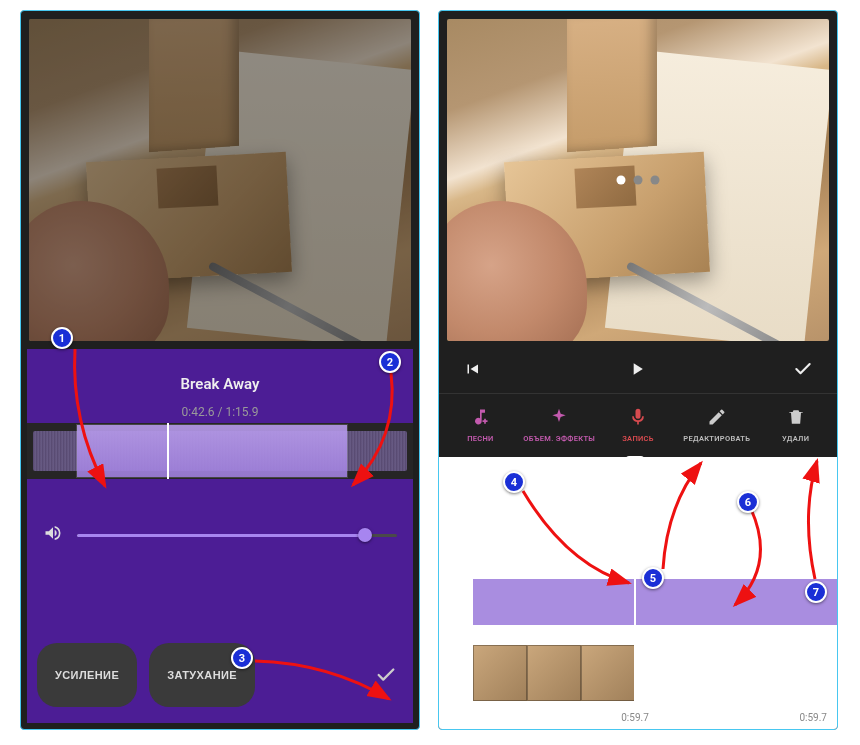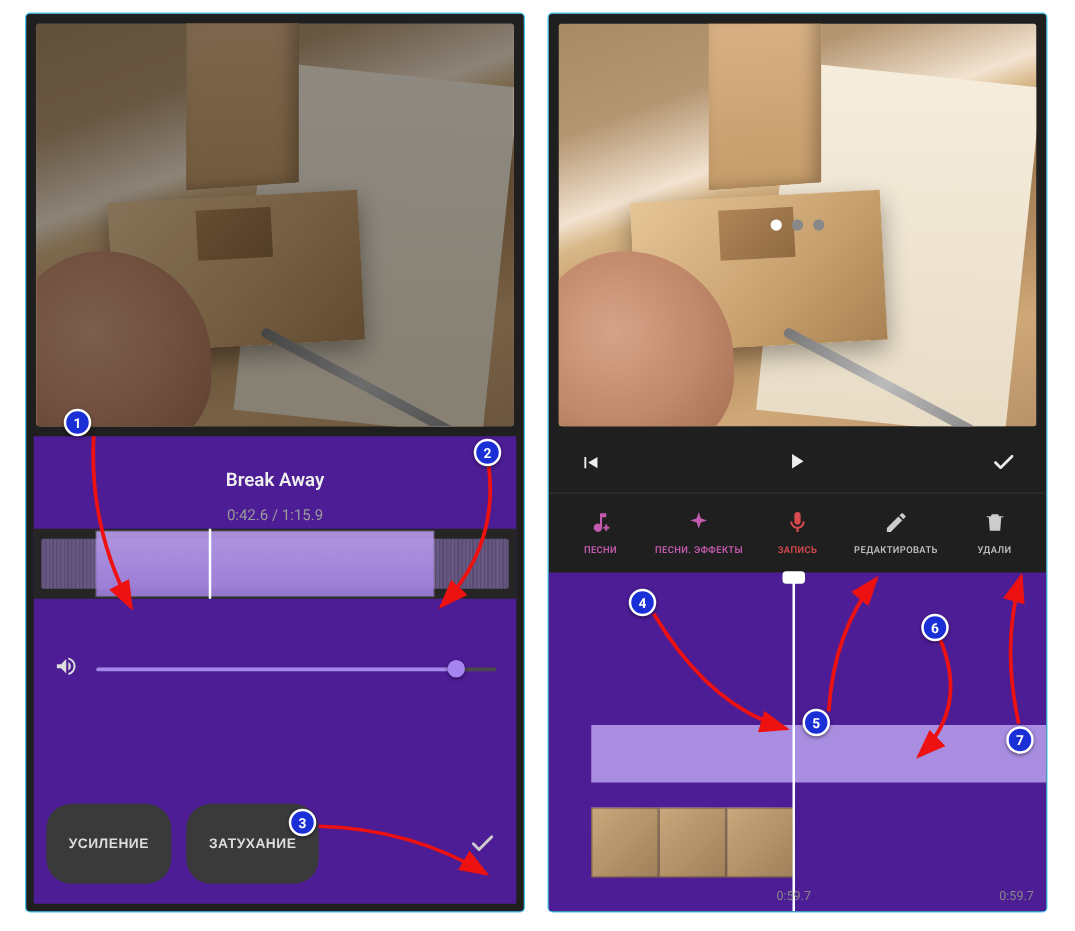"ПЕСНИ. ЭФФЕКТЫ" span { text: ПЕСНИ -> ОБЪЕМ }
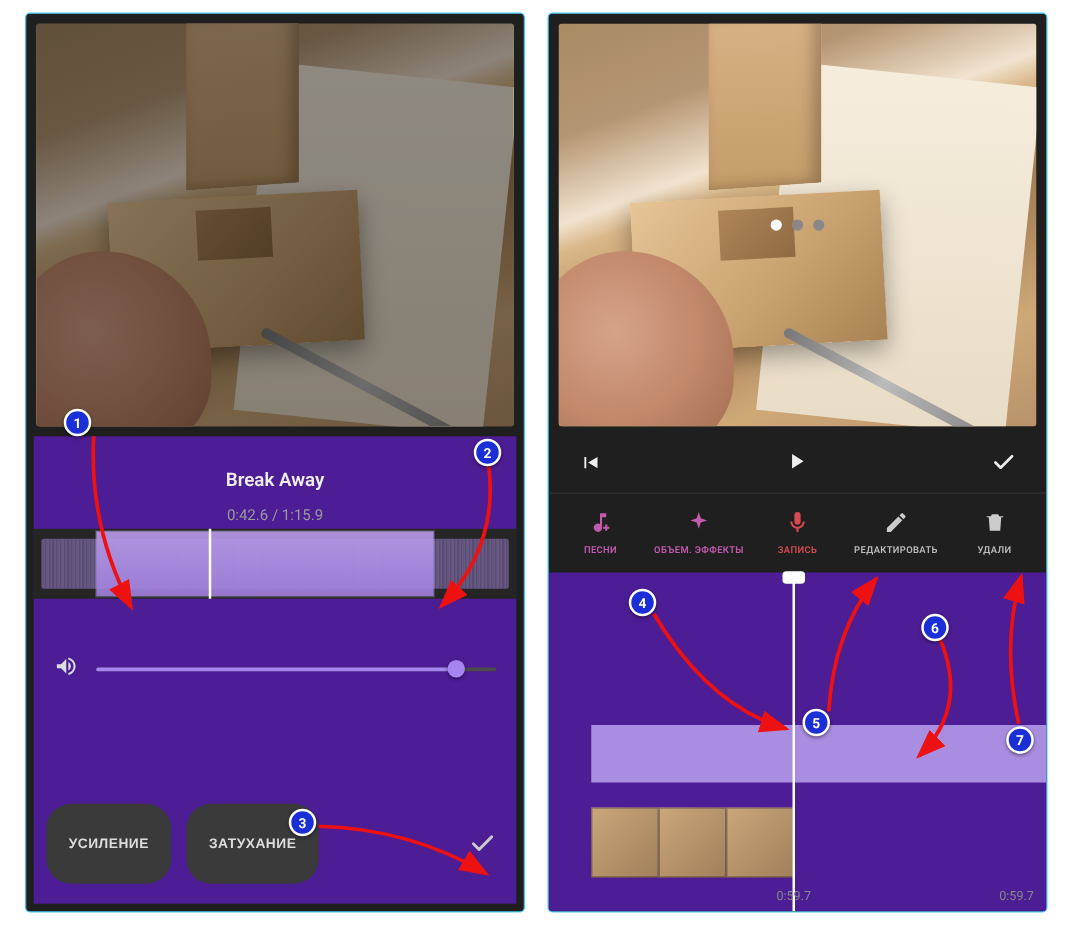"0:59.7" .timeline { background: #4c1d95 -> #ffffff }
